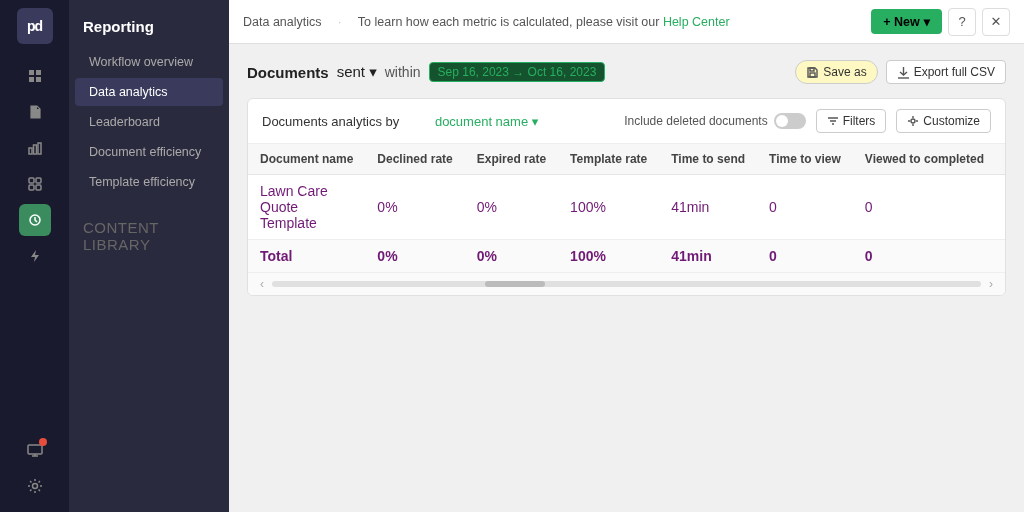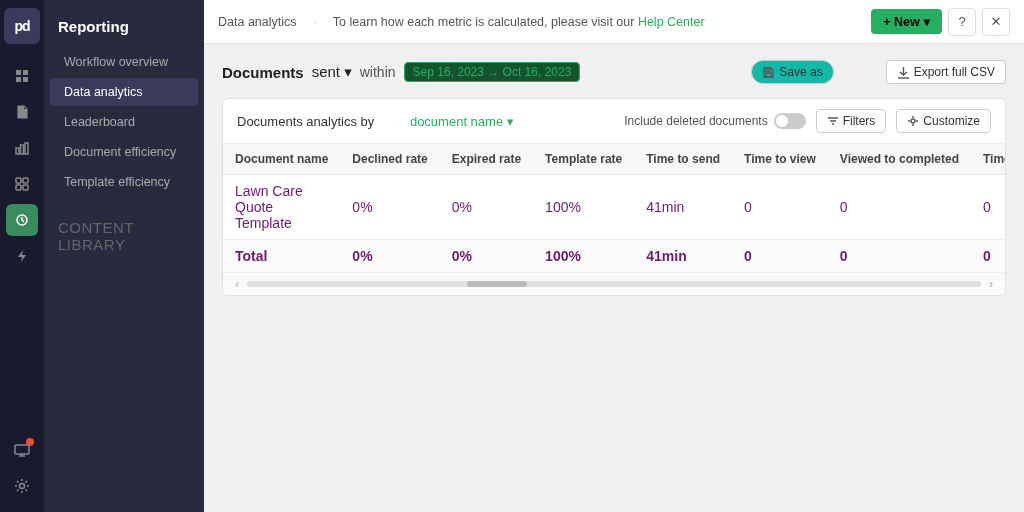"pd" .icon-rail { width: 44px -> 69px }
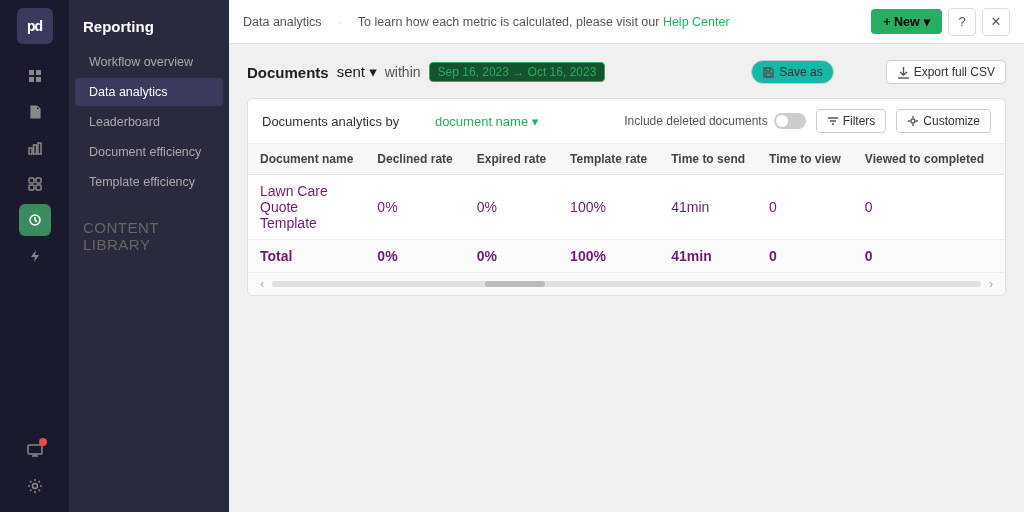"Save as" .btn-save { background: #14b8a6 -> #fef9c3 }
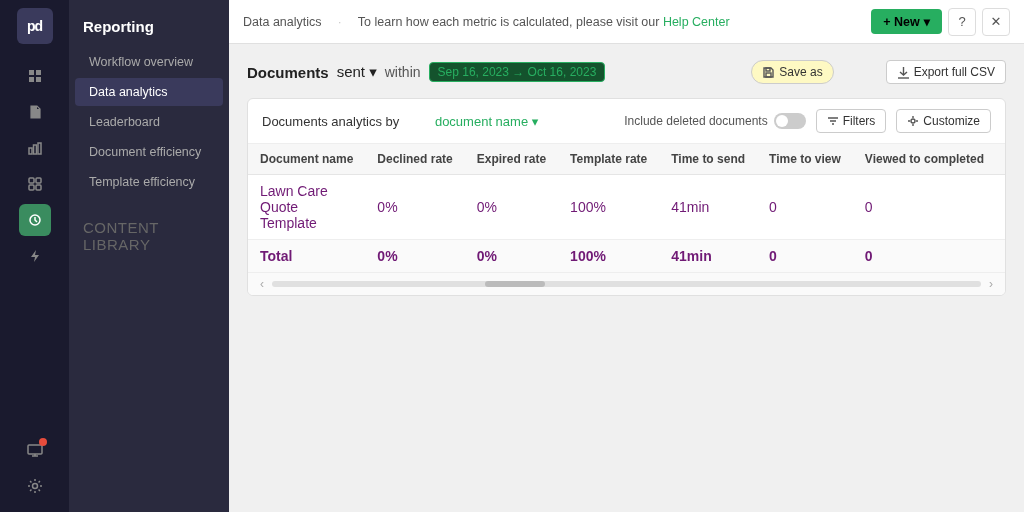"Export full CSV" .btn-export { margin-left: 44px -> none }
